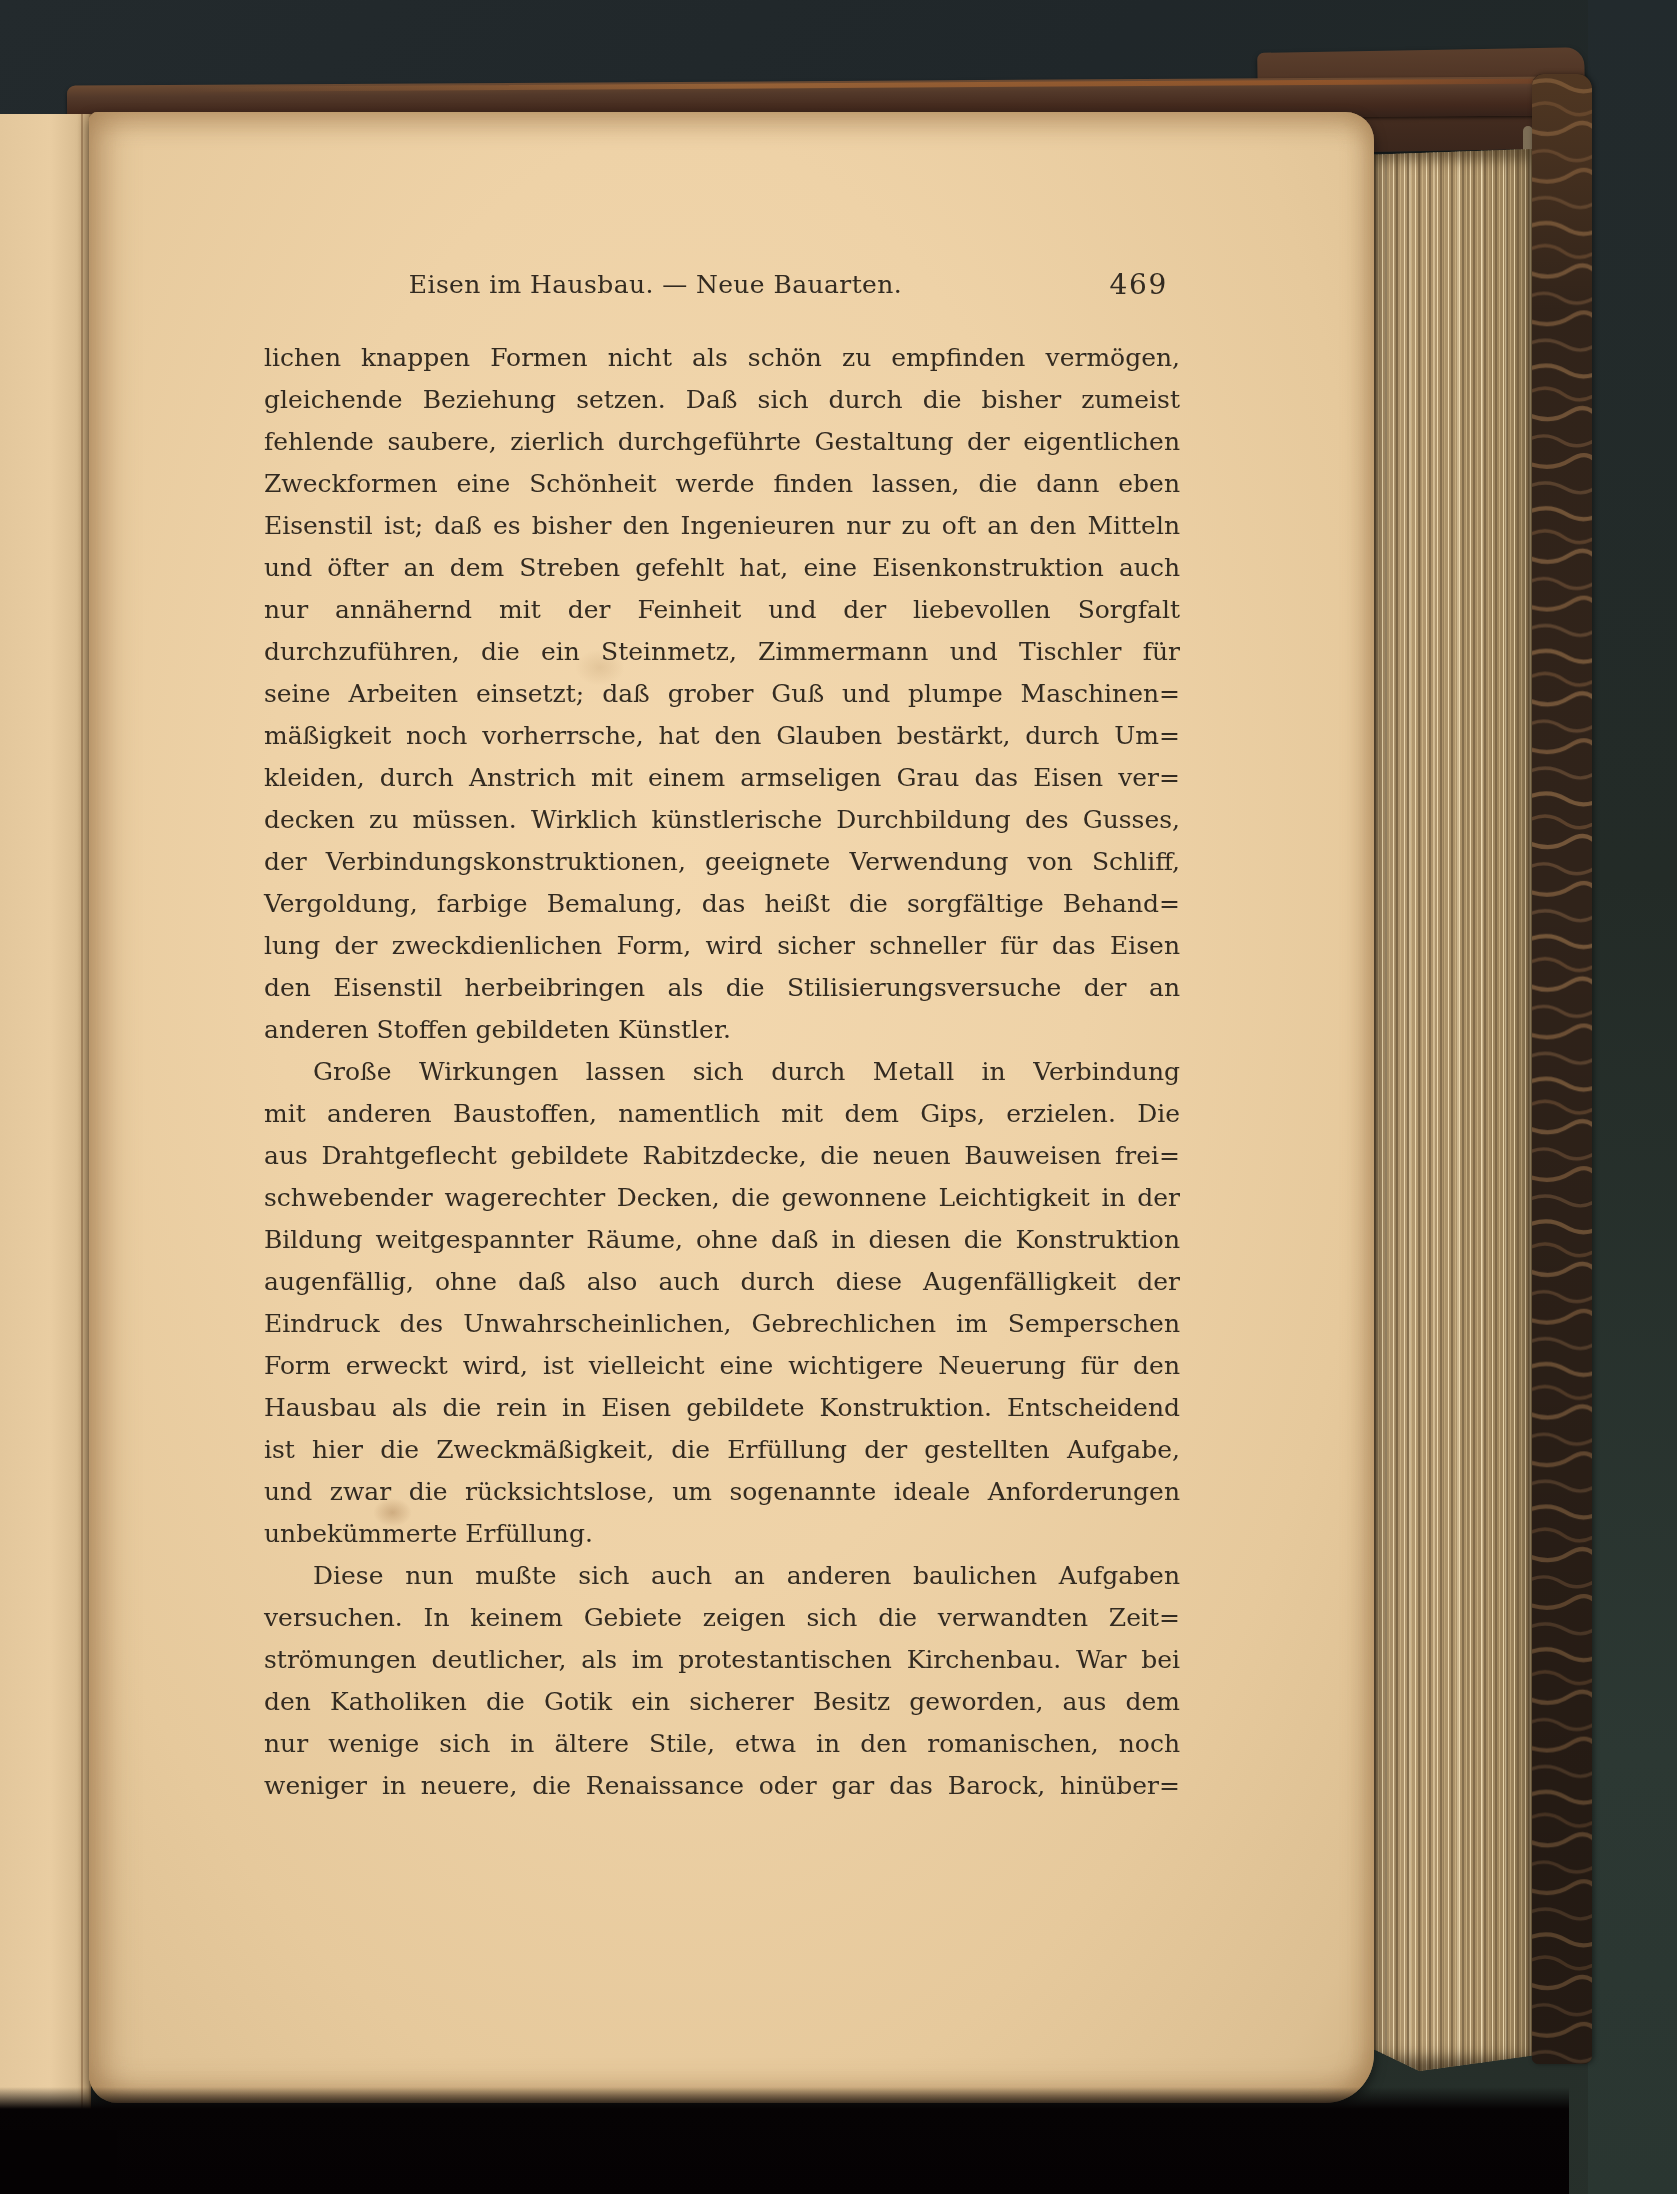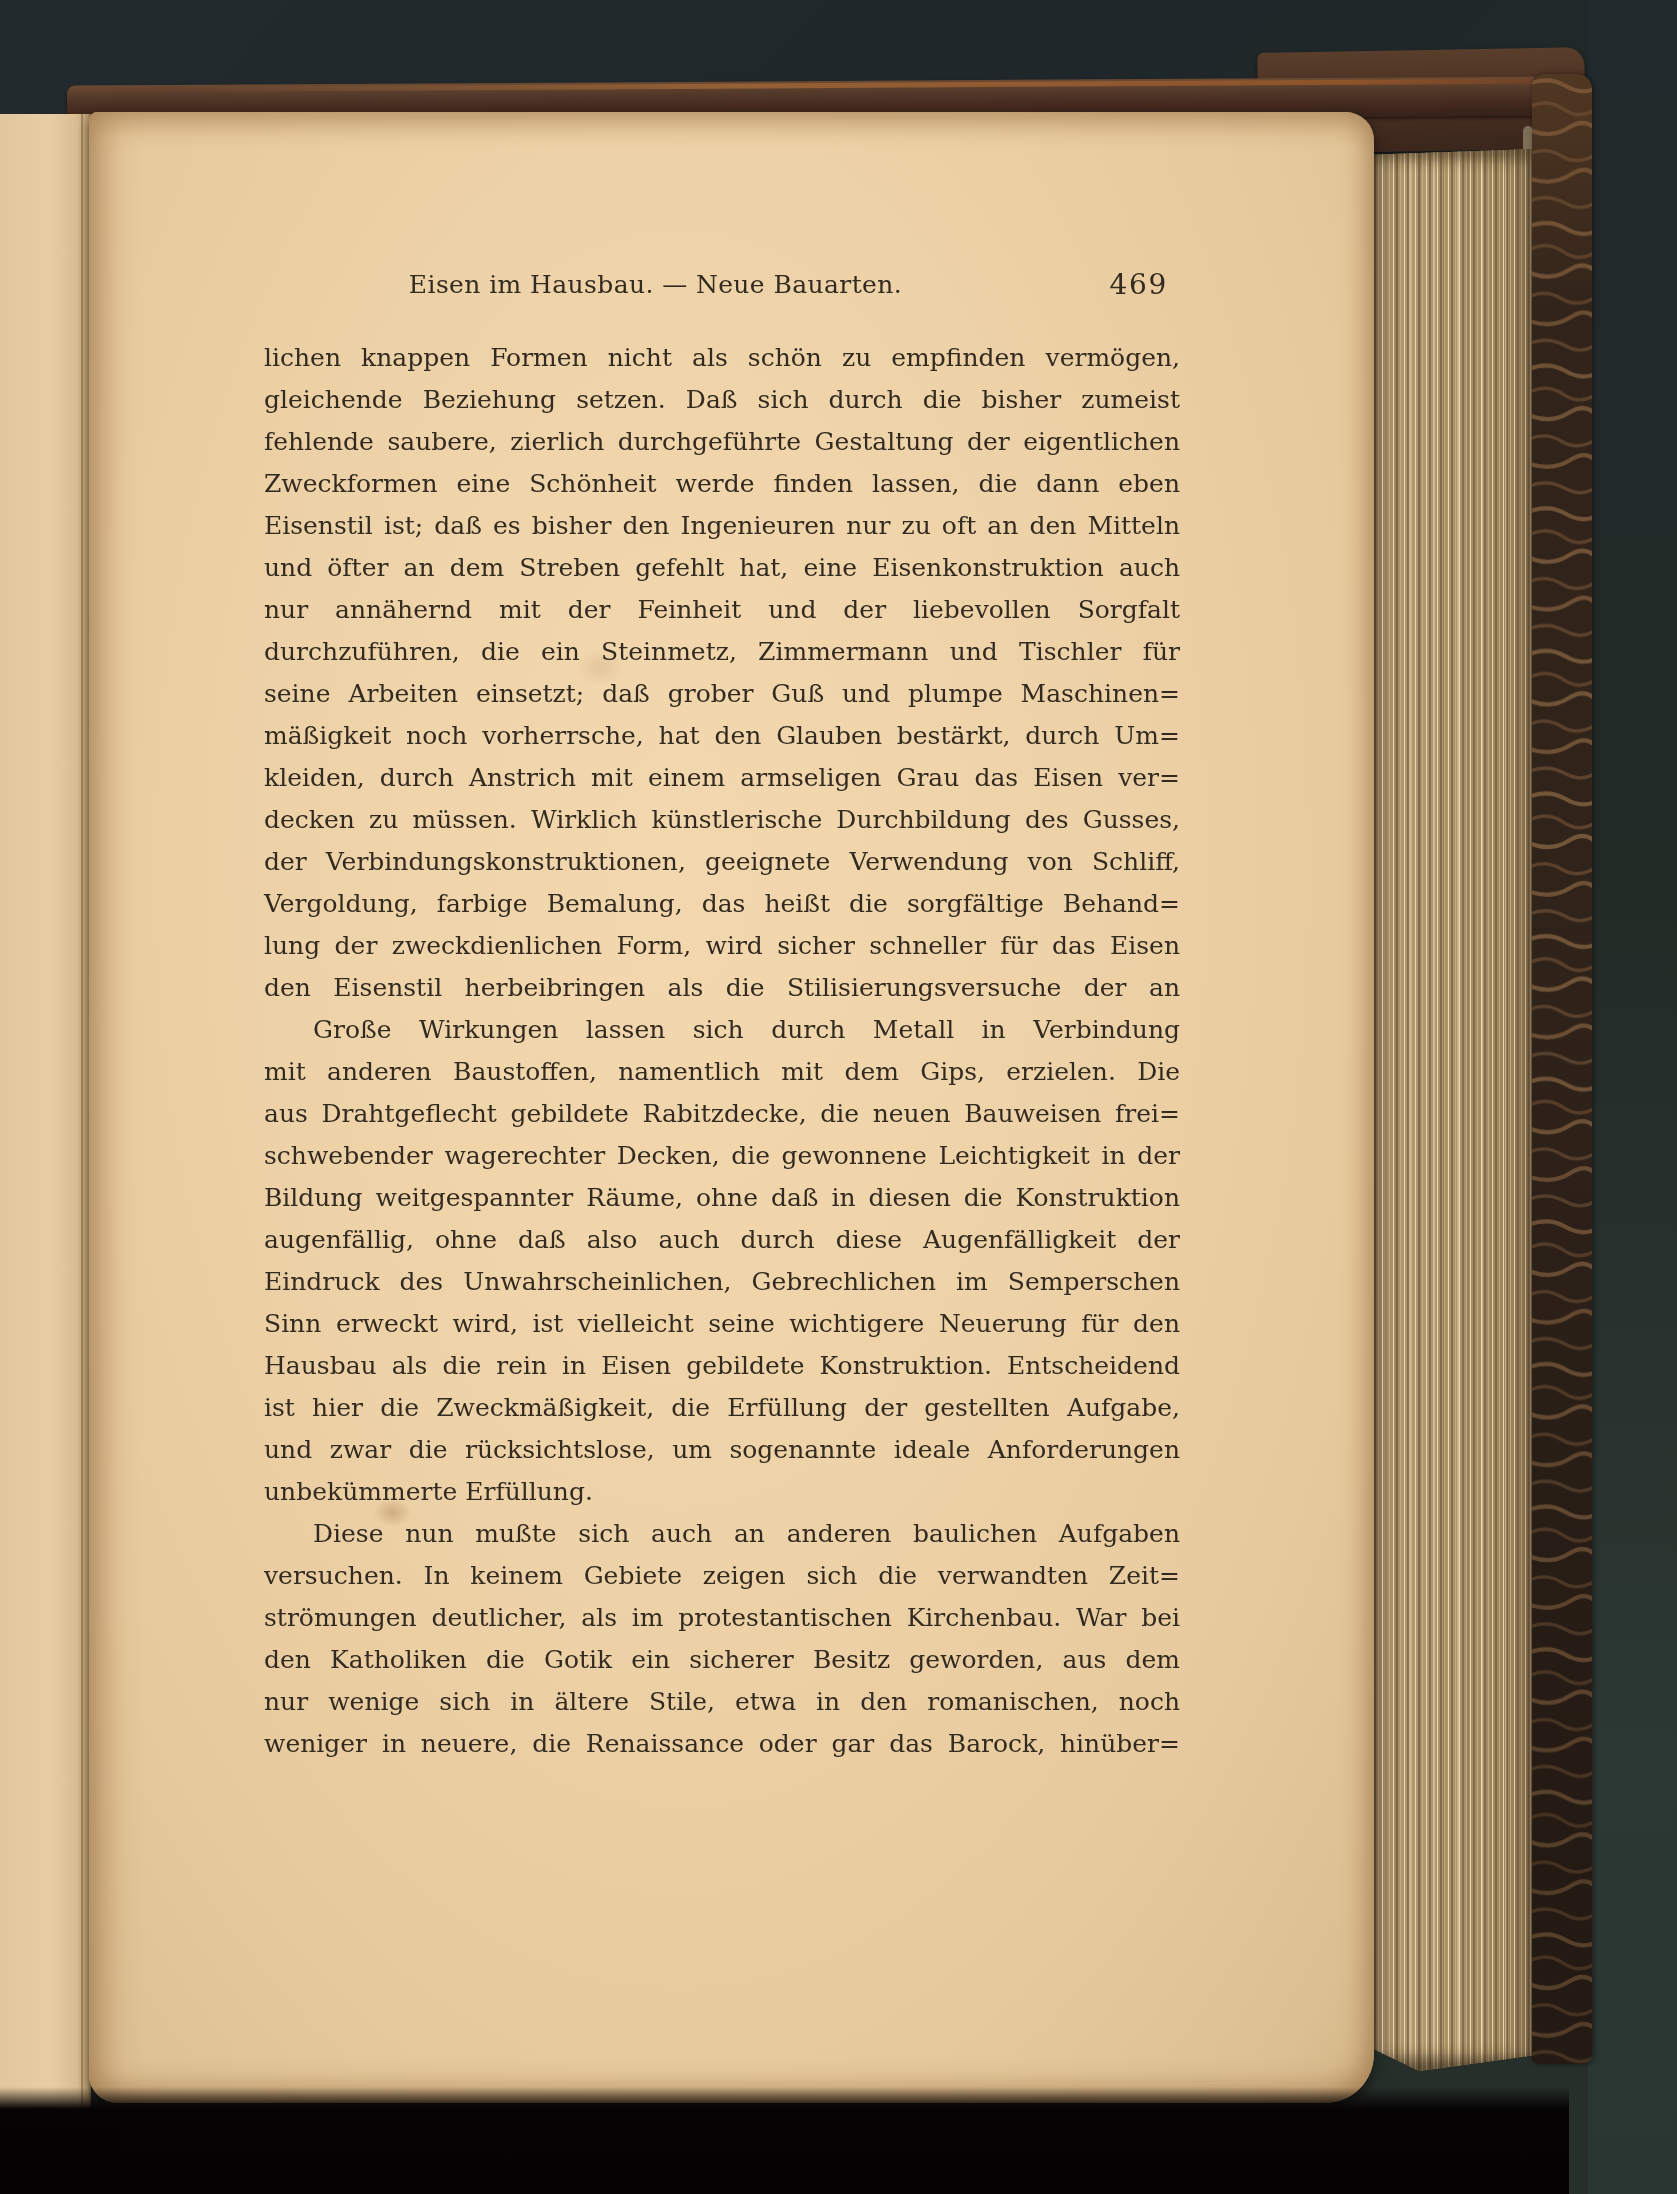"anderen Stoffen gebildeten Künstler." div.line { html: none -> <div>anderen Stoffen gebildeten Künstler.</div> }
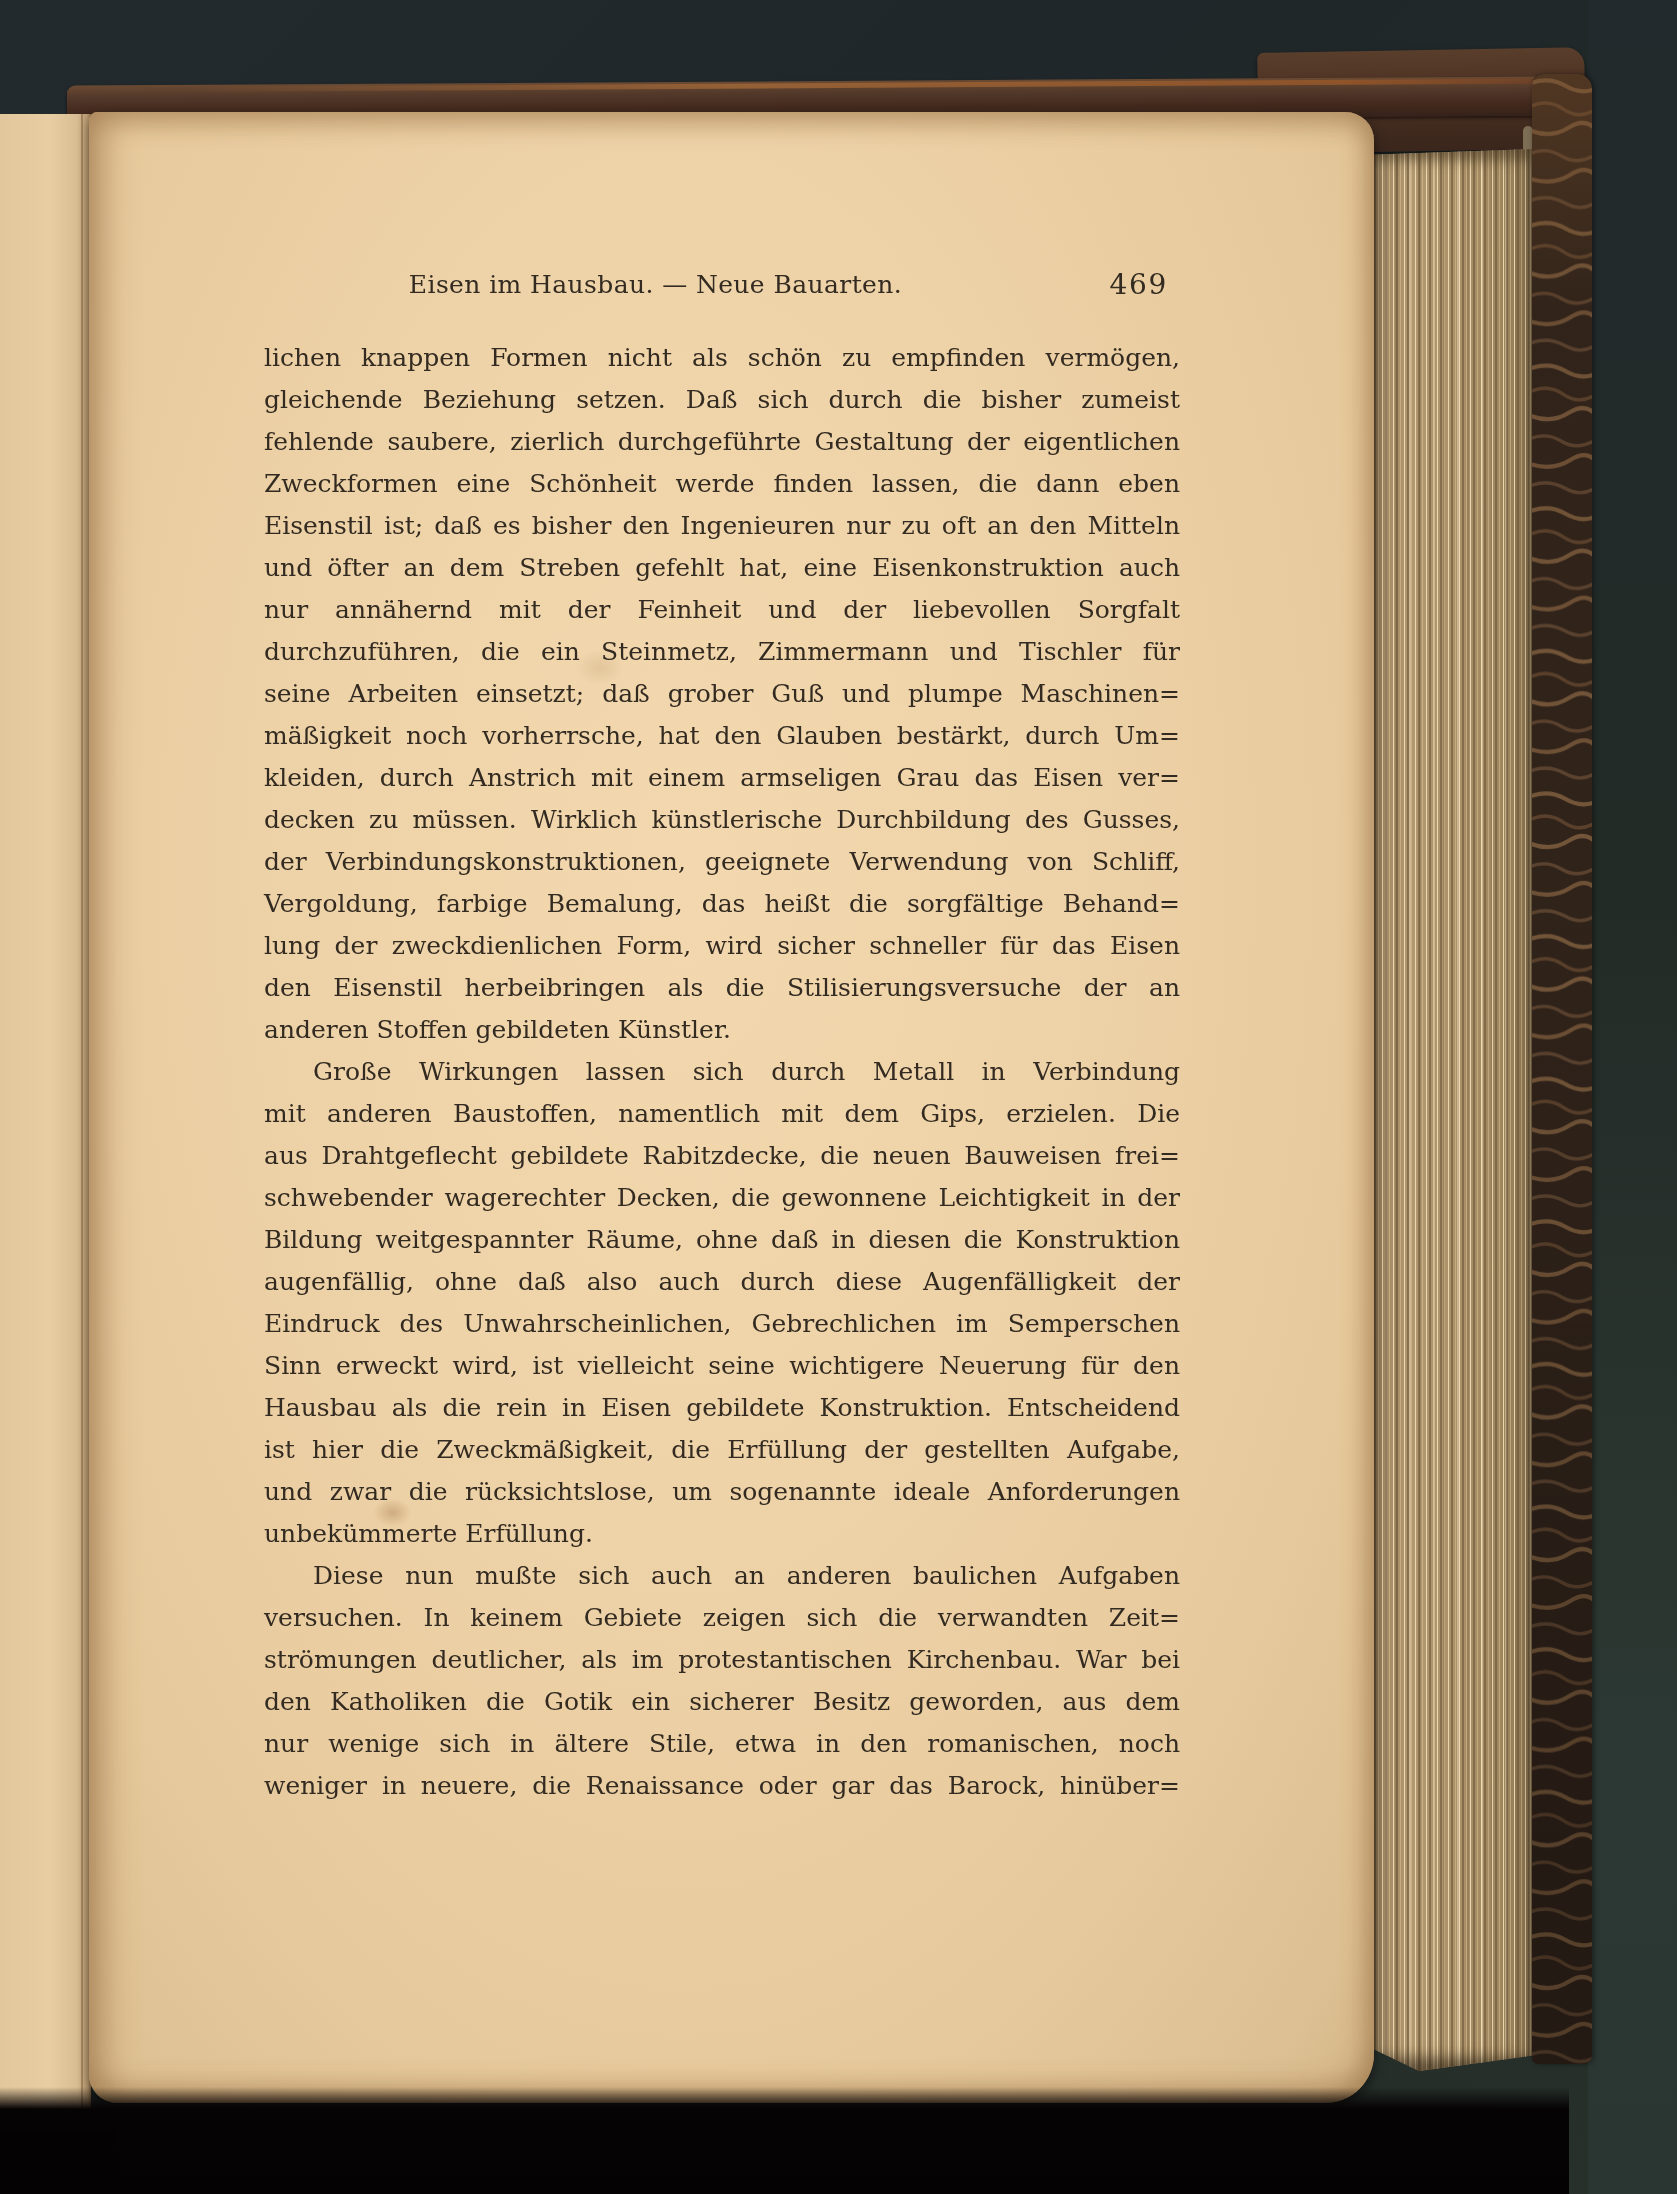"Sinn erweckt wird, ist vielleicht" div.line { text: Sinn erweckt wird, ist vielleicht seine -> Form erweckt wird, ist vielleicht eine }
